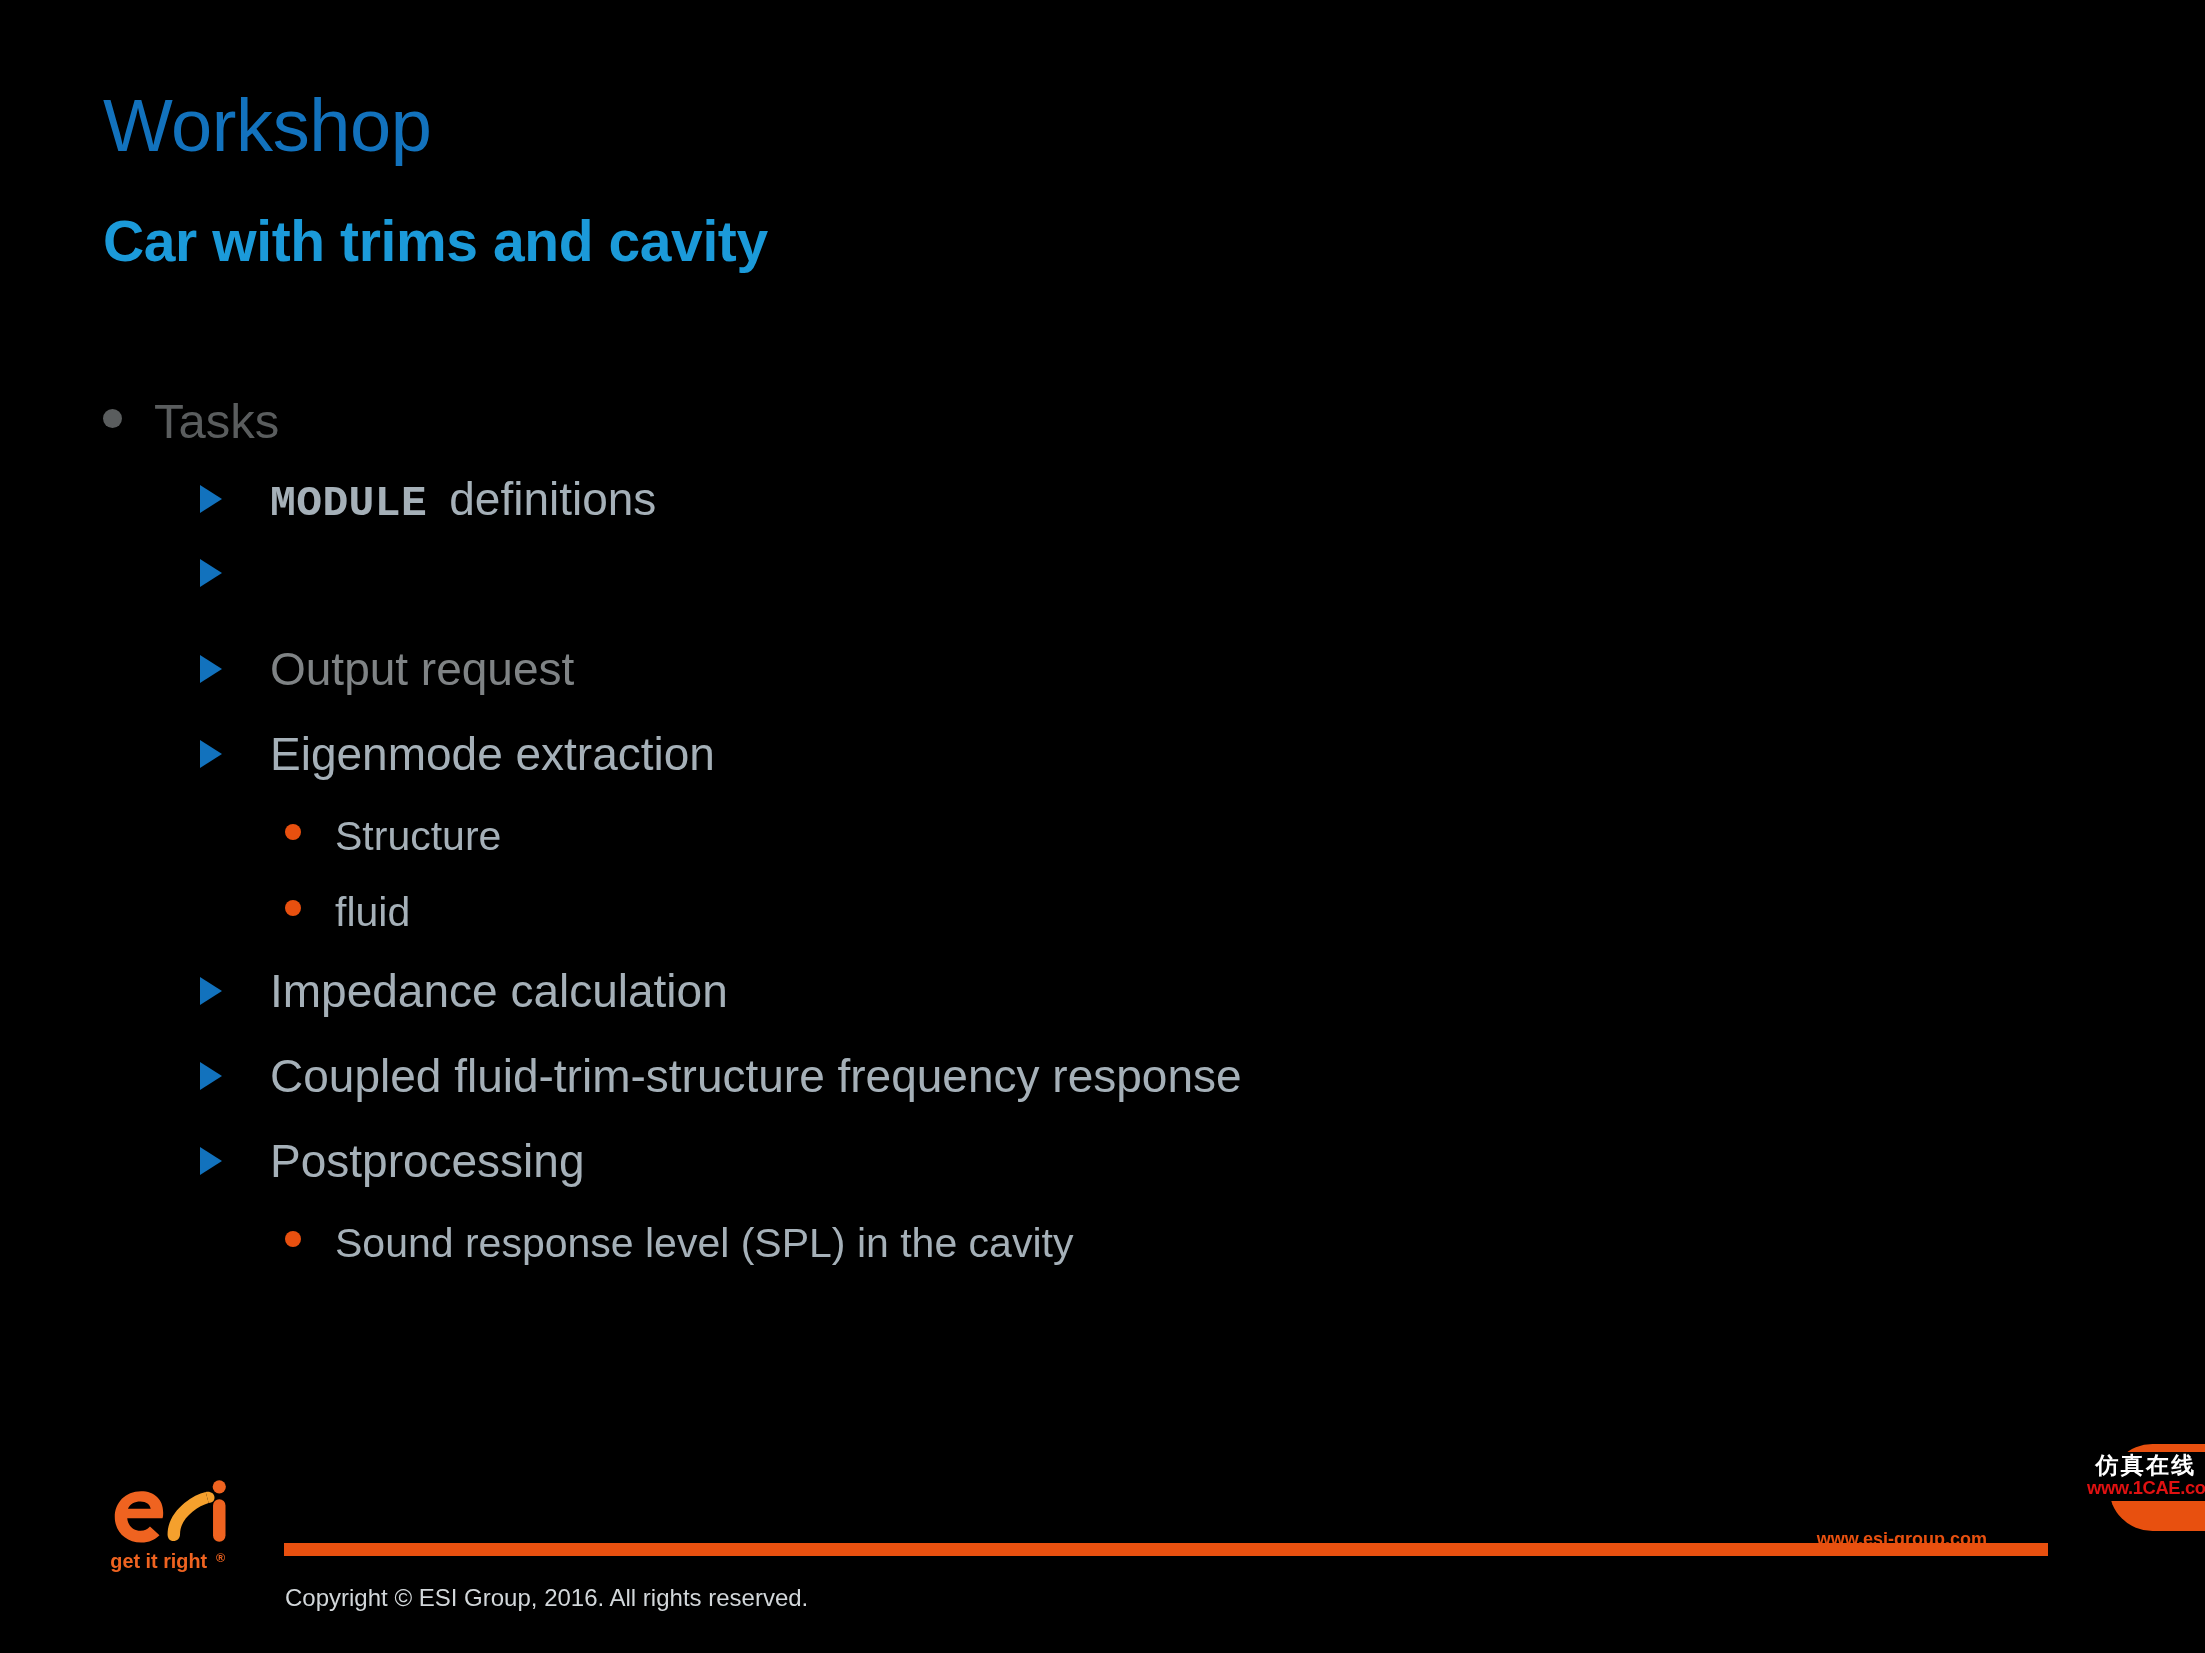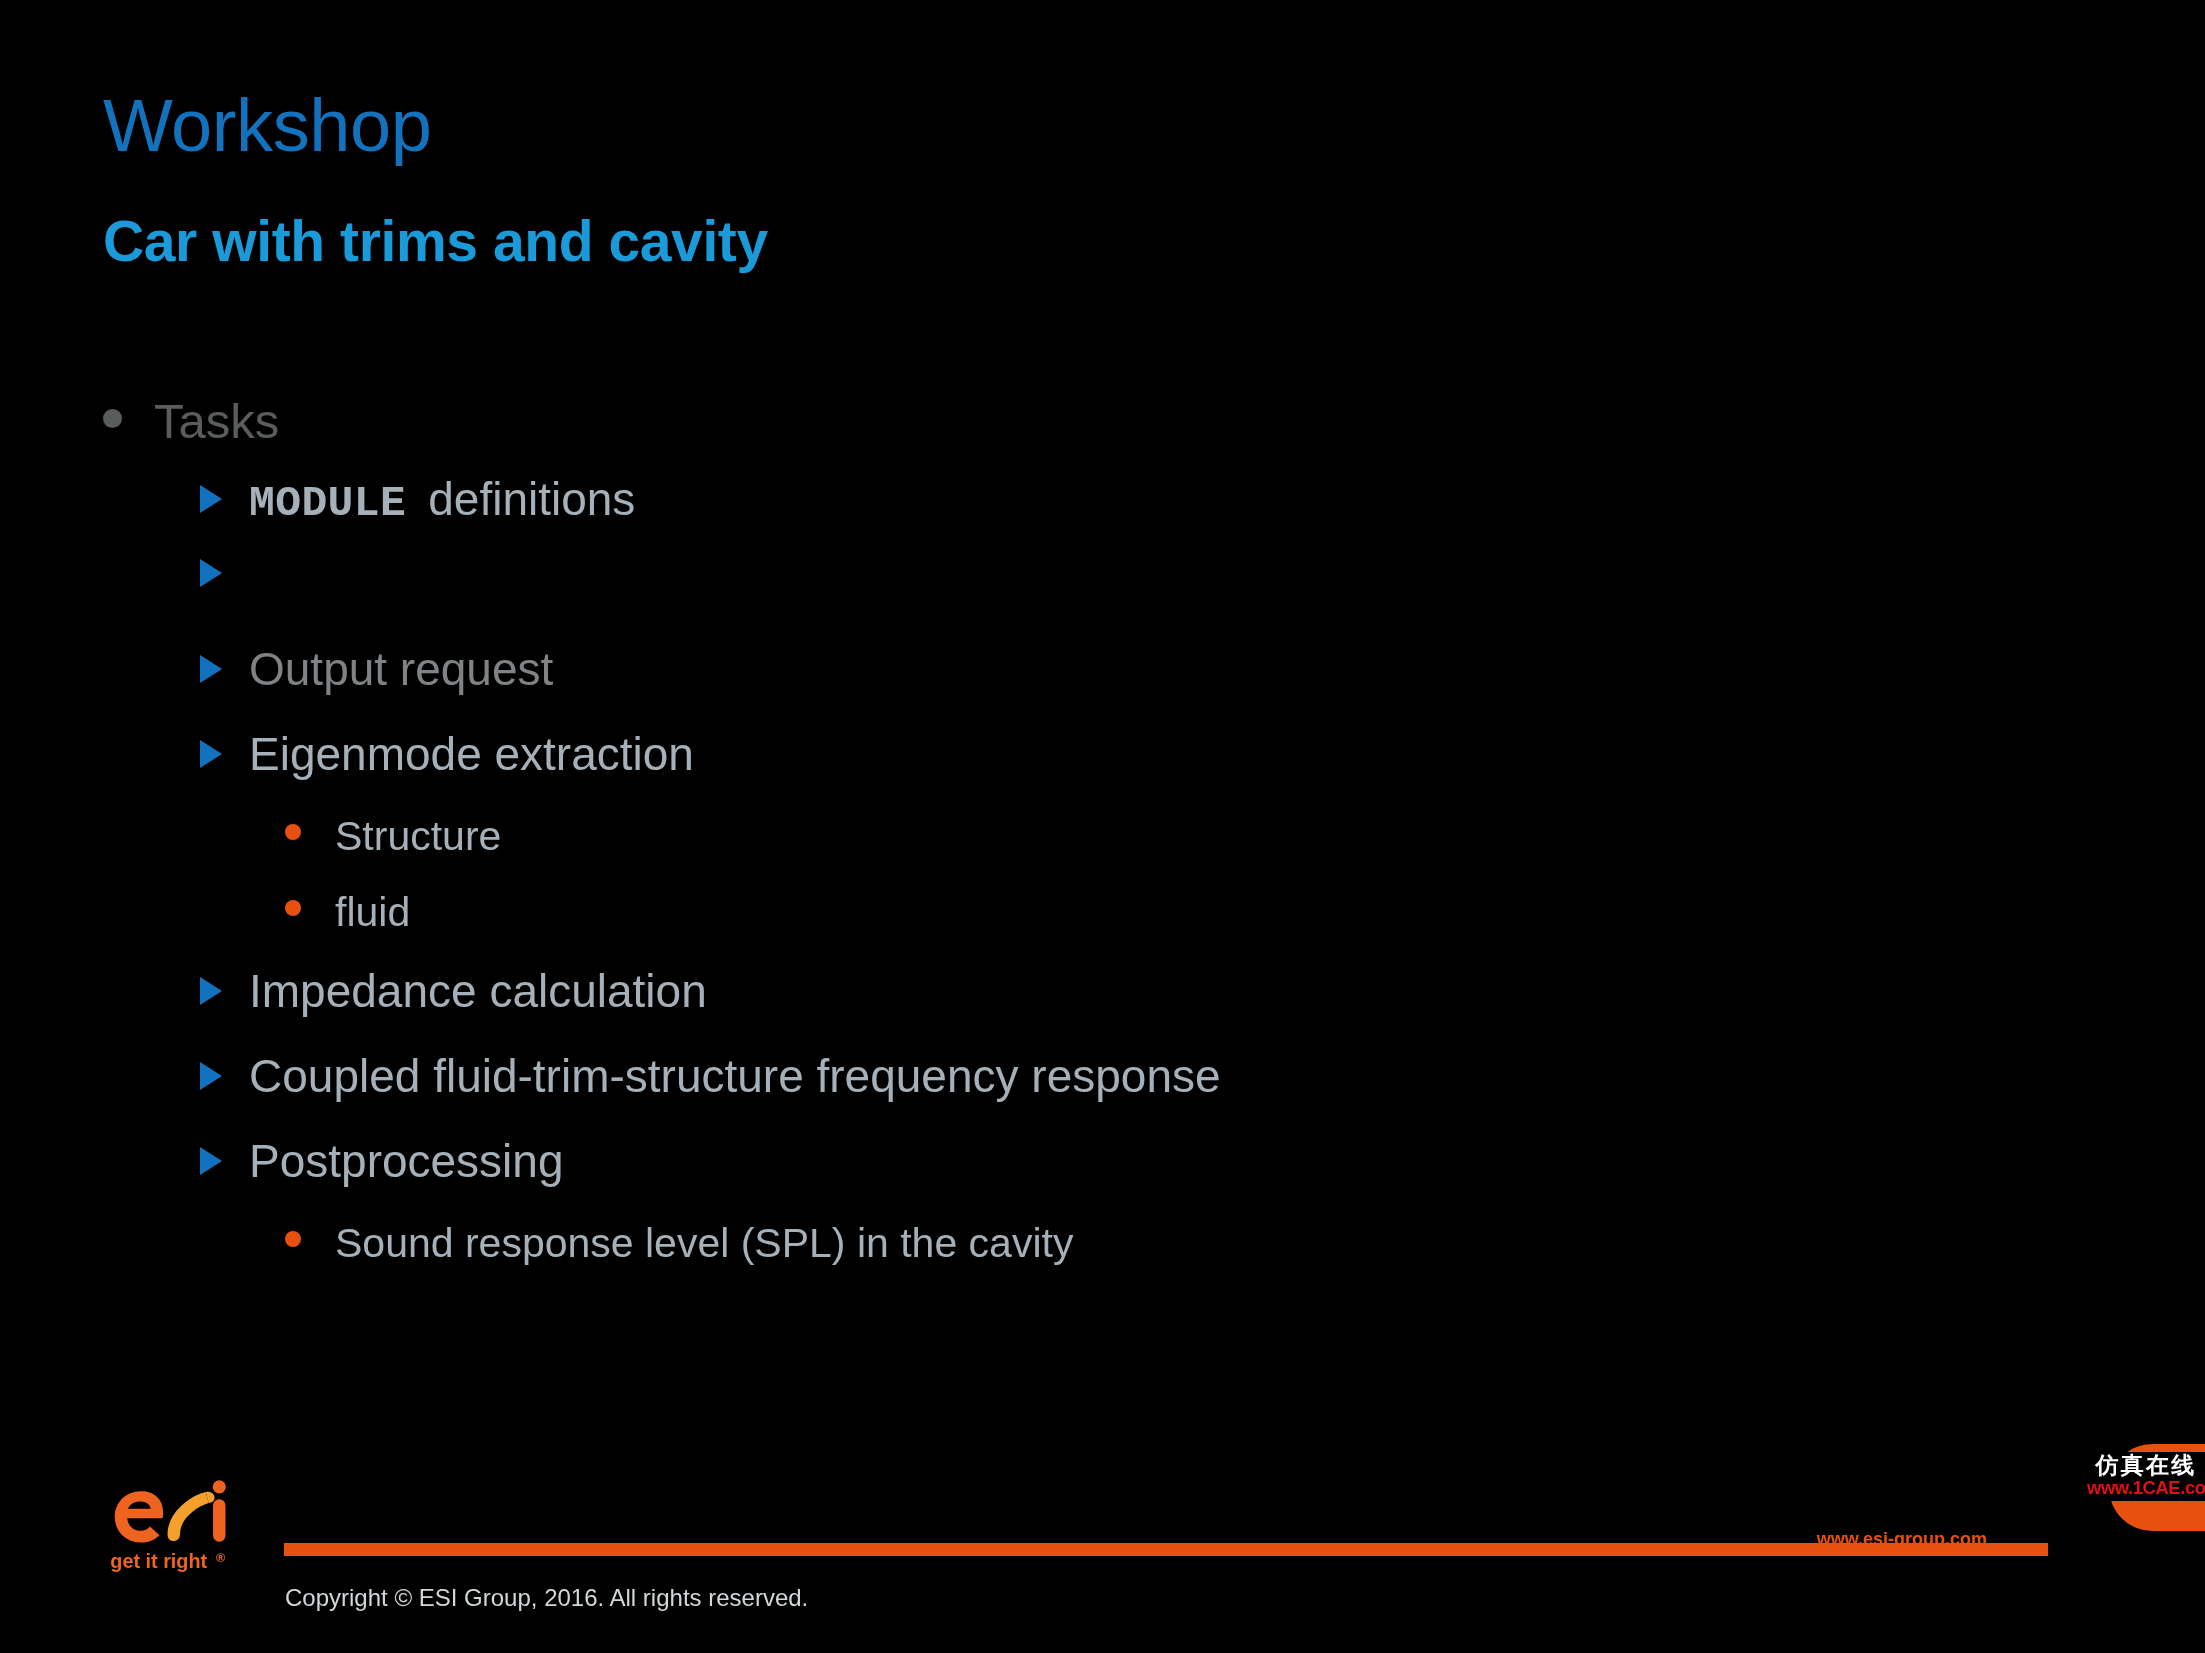"MODULE definitions" .lvl2 .label { margin-left: 27px -> 48px }
